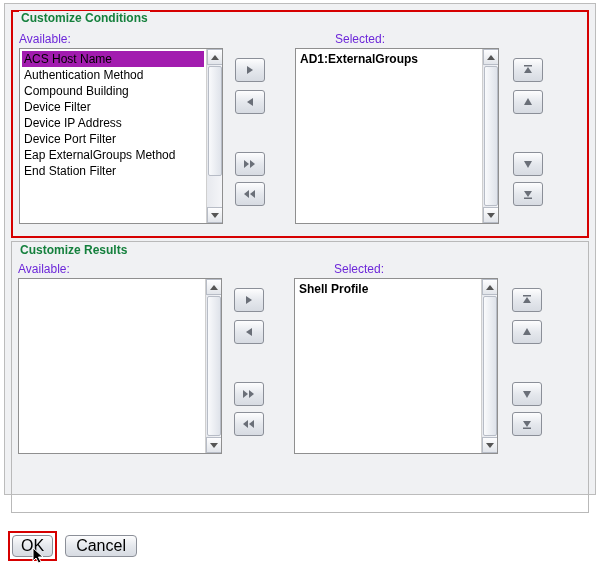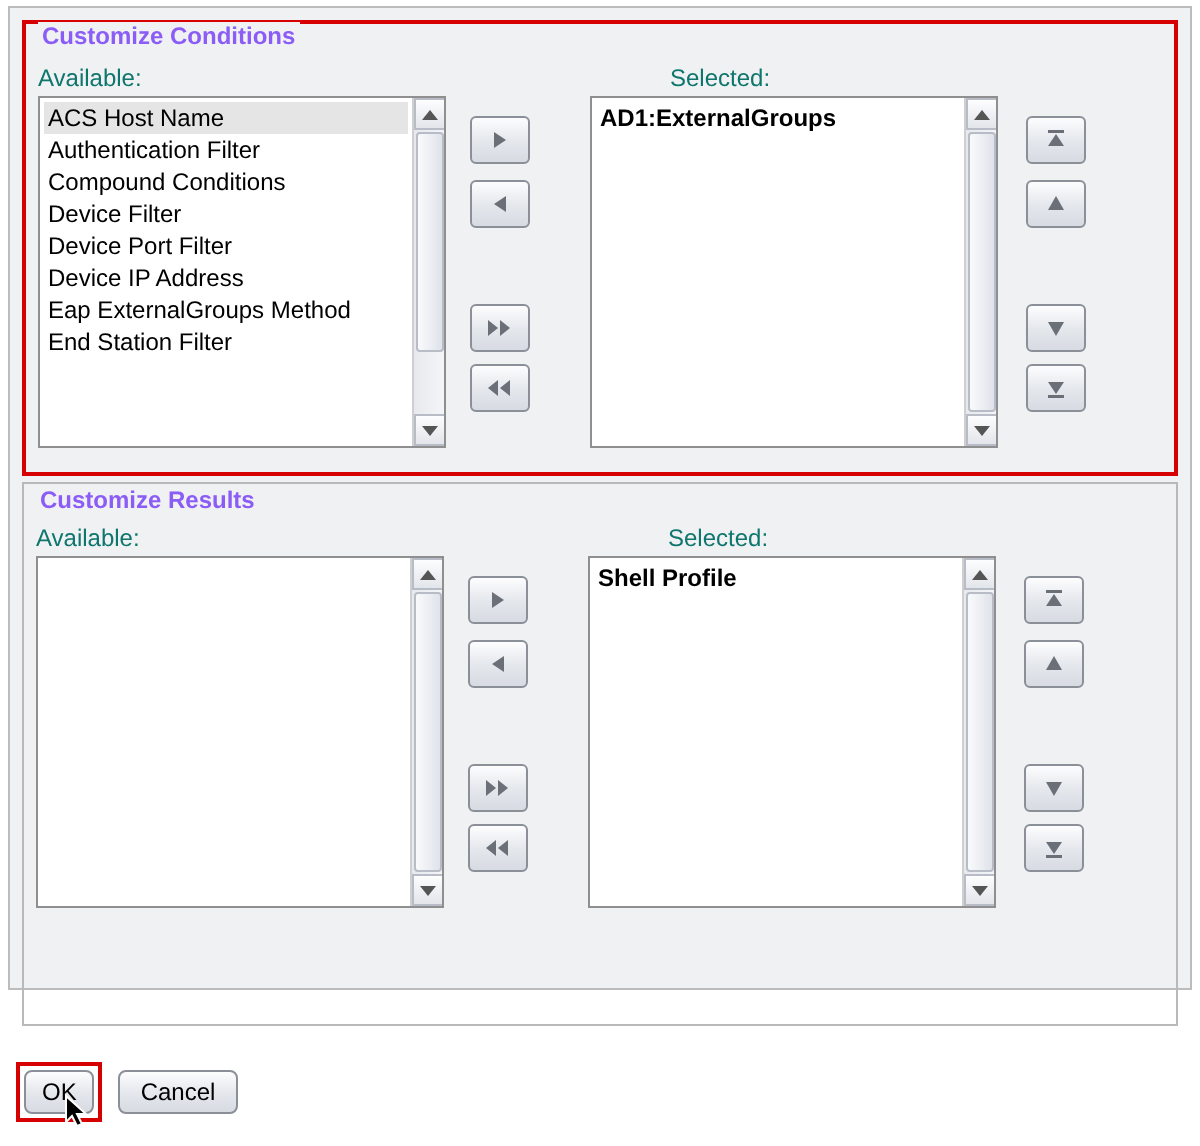"Customize Conditions" .section-title { color: #8b5cf6 -> #15803d }
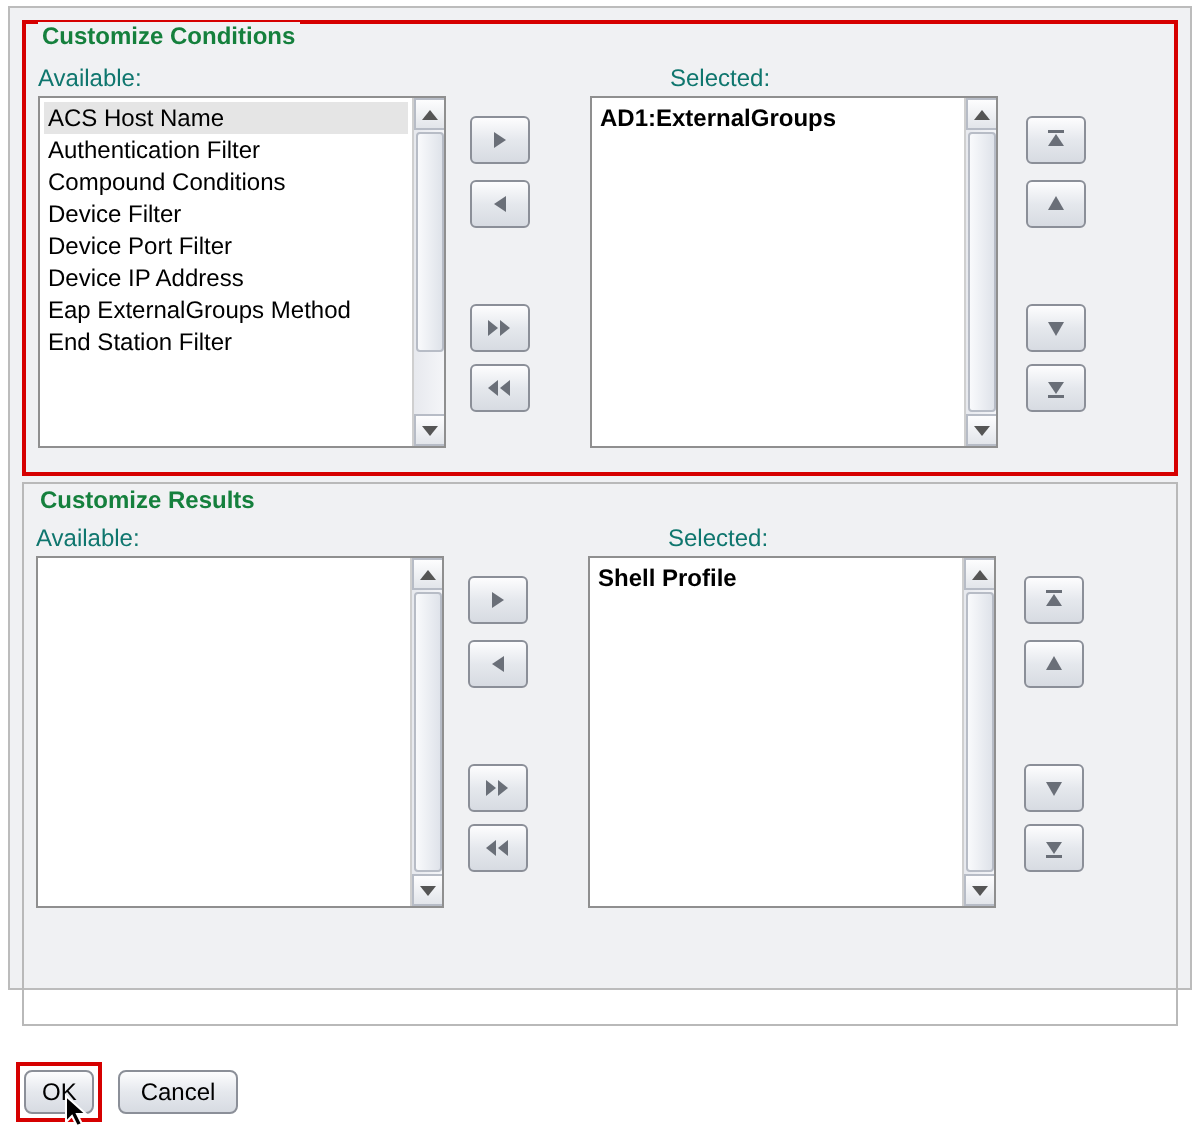"Available:" .col-label { color: #0f766e -> #6d28d9 }
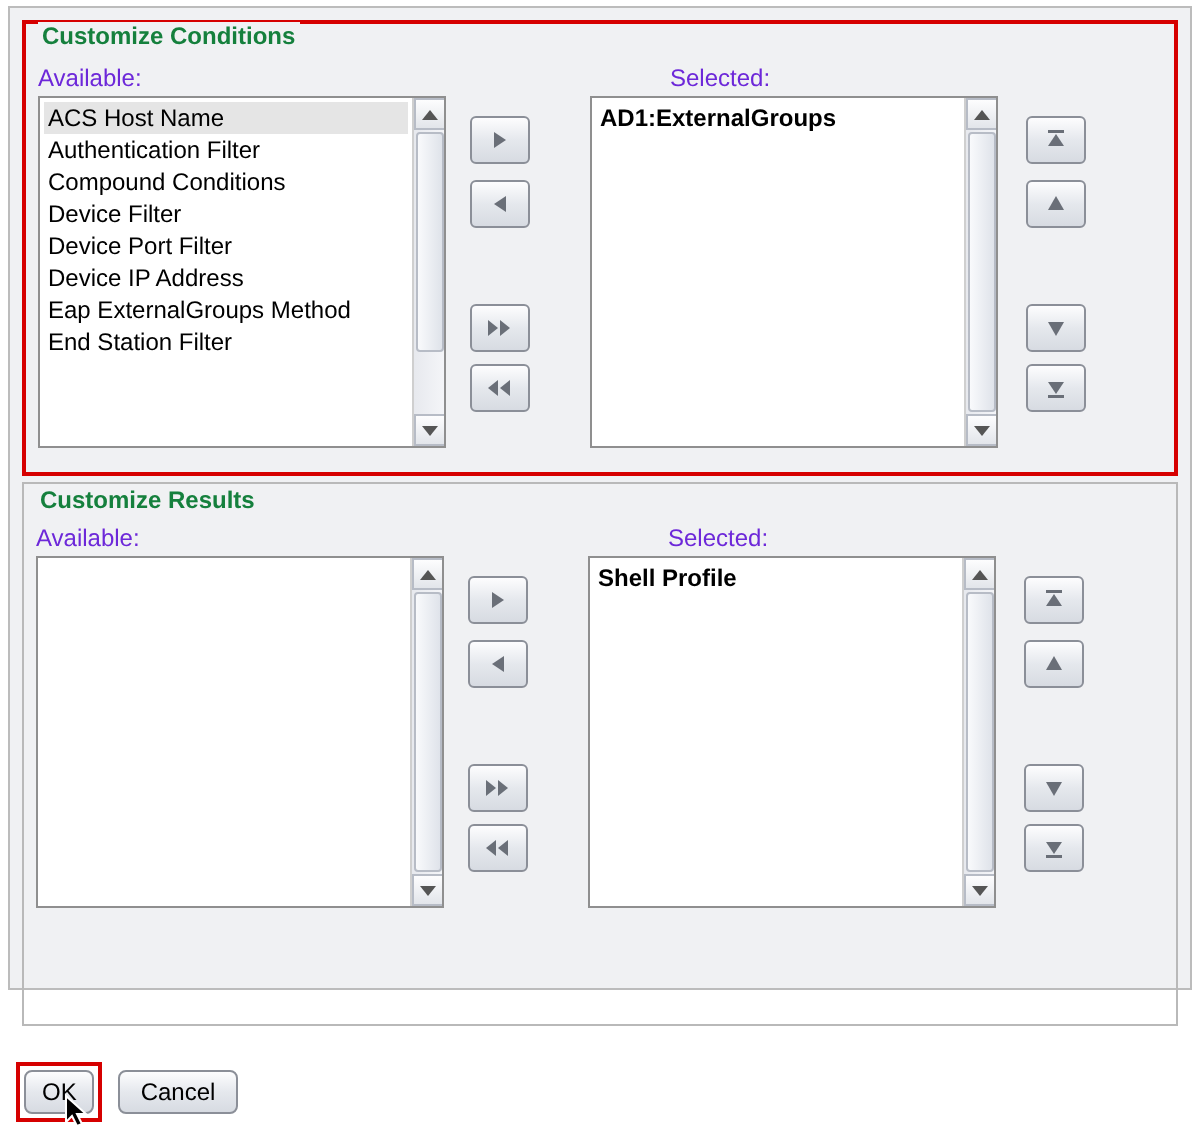"ACS Host Name" .list-item.selected { background: #e5e5e5 -> #a21caf }
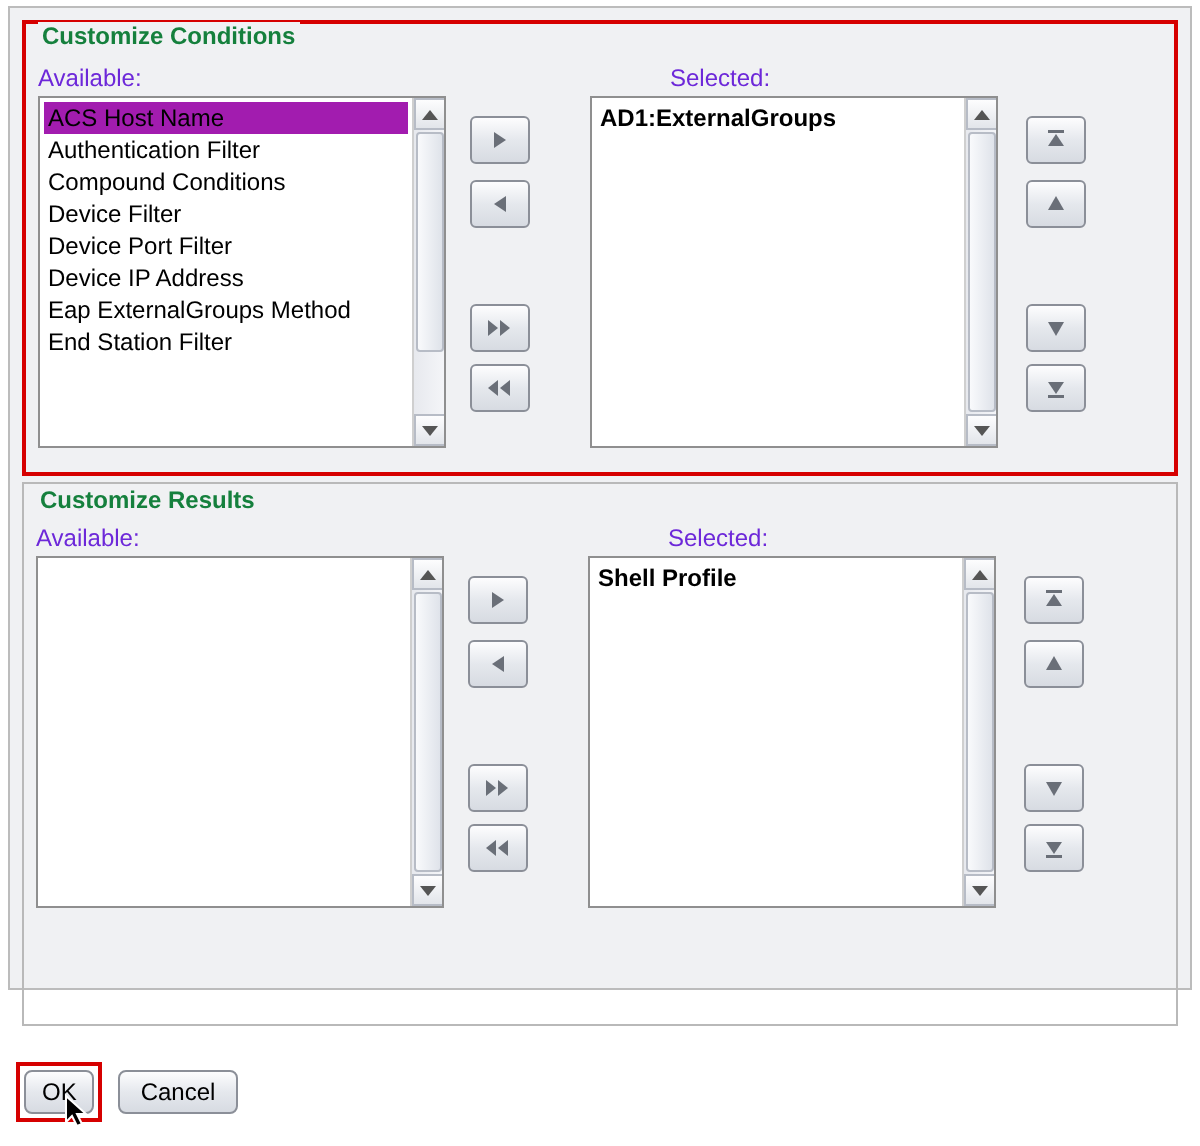"Authentication Filter" div.list-item { text: Filter -> Method }
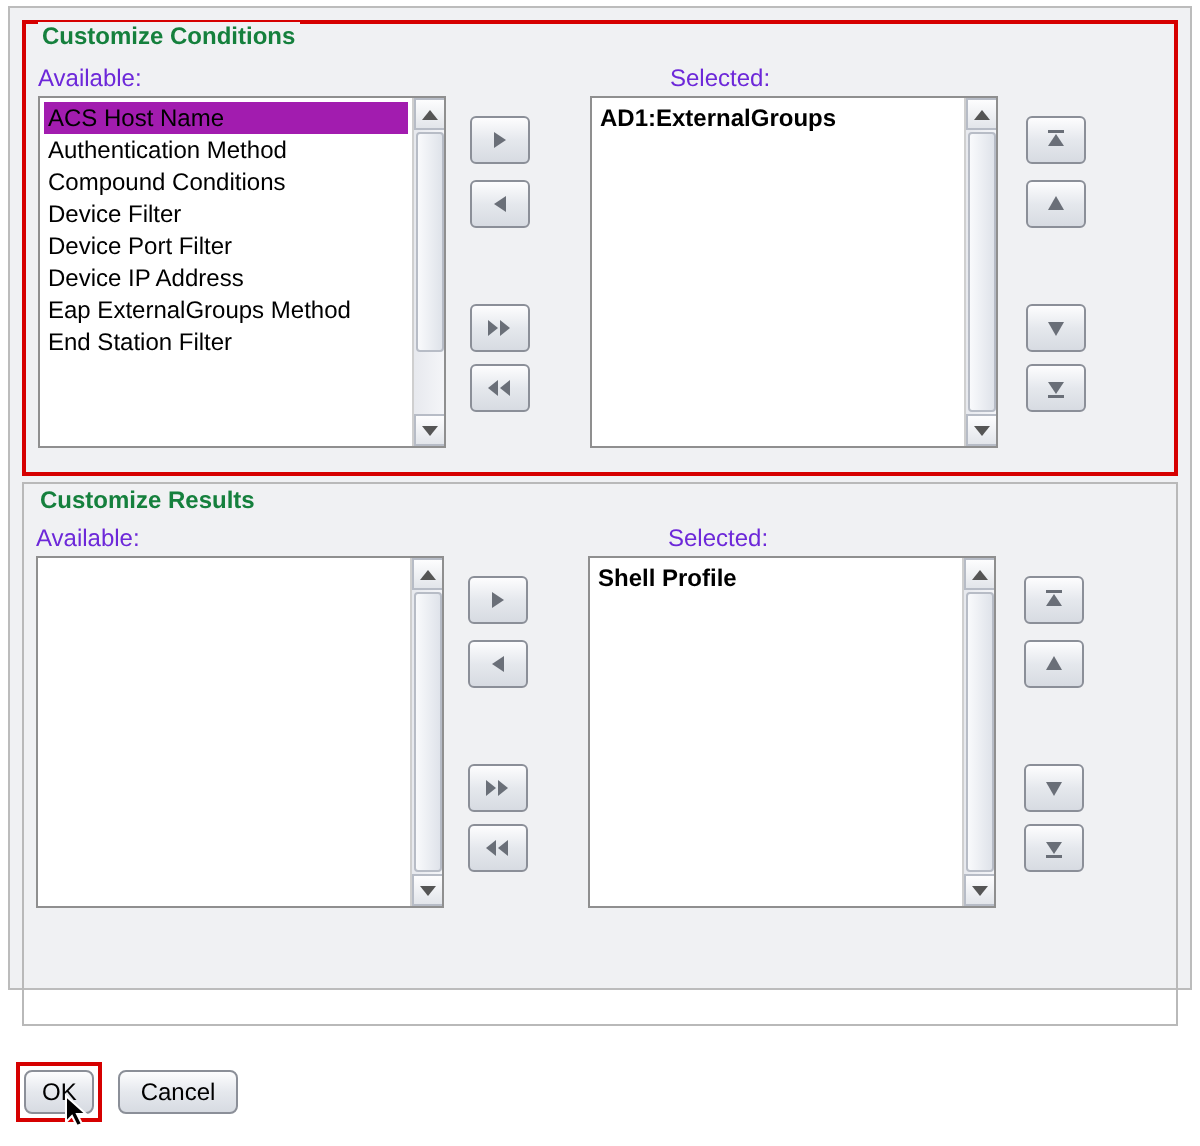"Compound Conditions" div.list-item { text: Conditions -> Building }
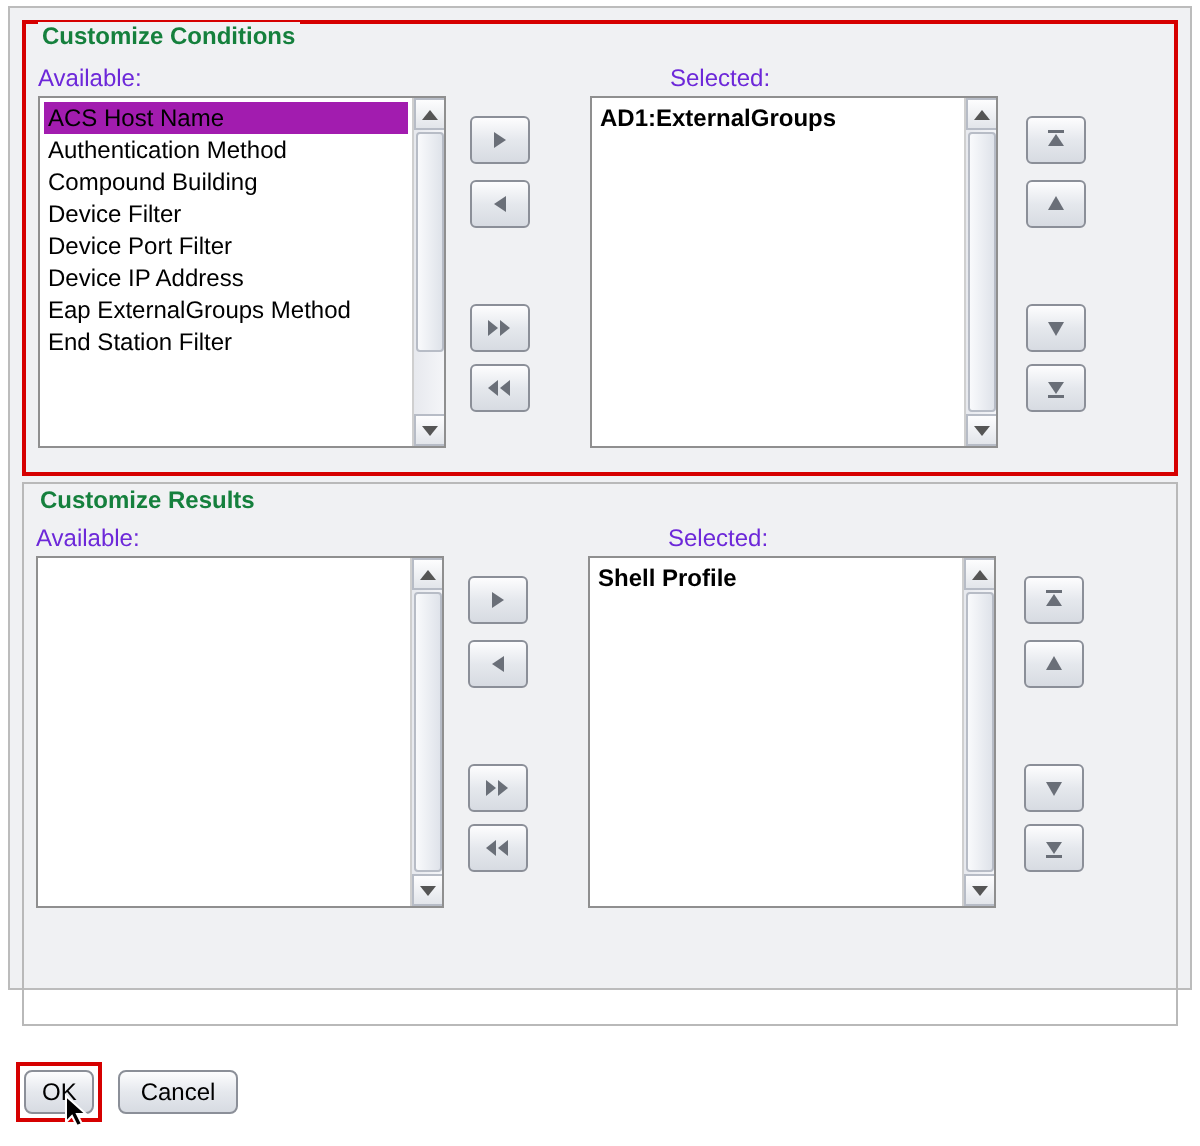"Device Port Filter" div.list-item { order: before "Device IP Address" -> after "Device IP Address" }
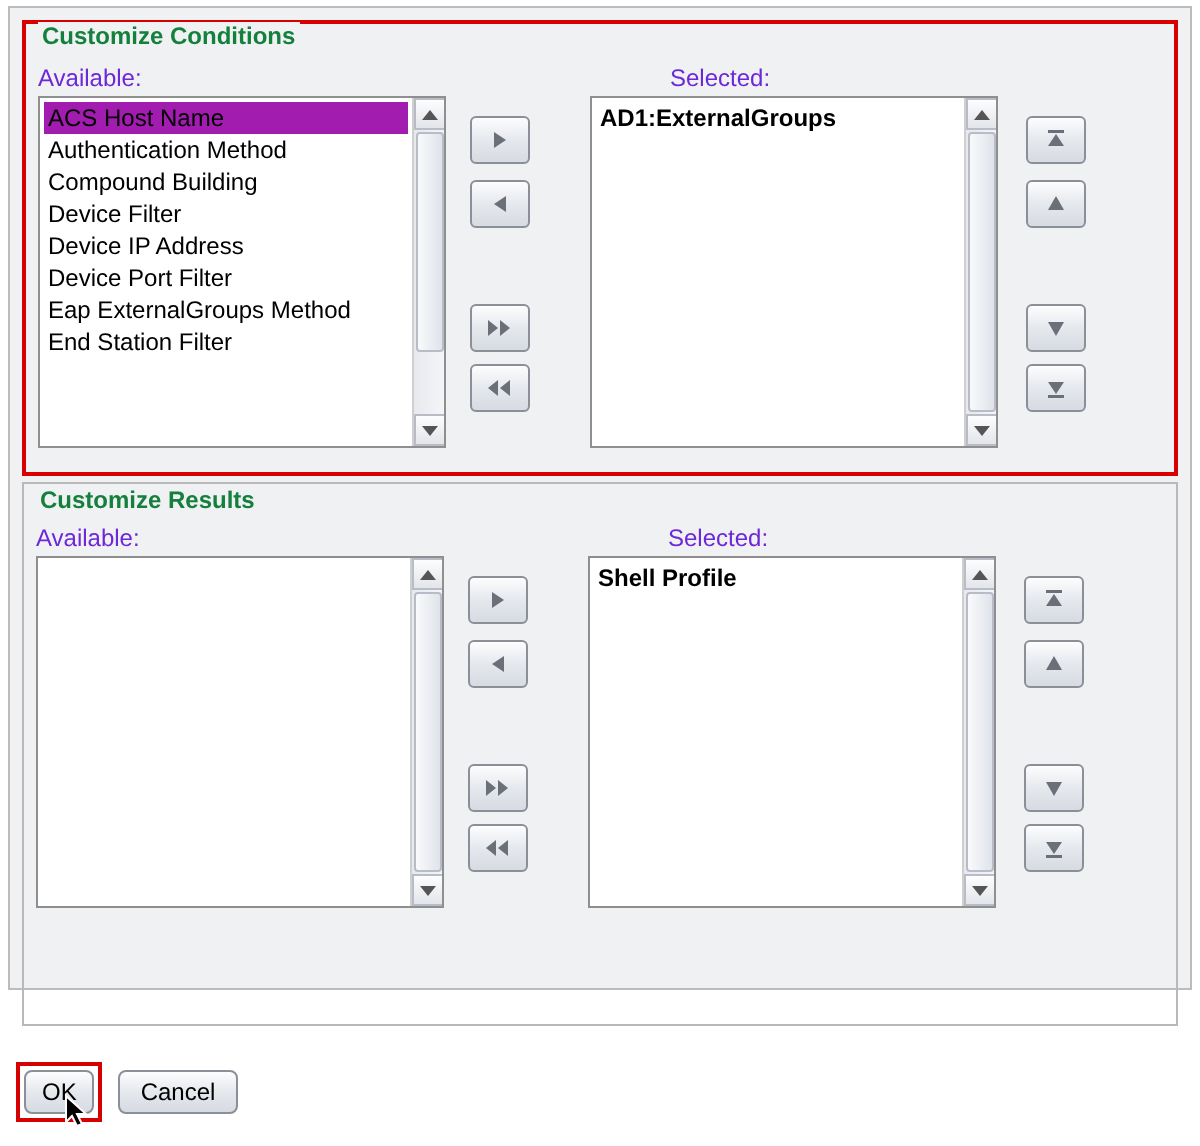"OK" .dlg-btn { font-size: 12px -> 16px }
